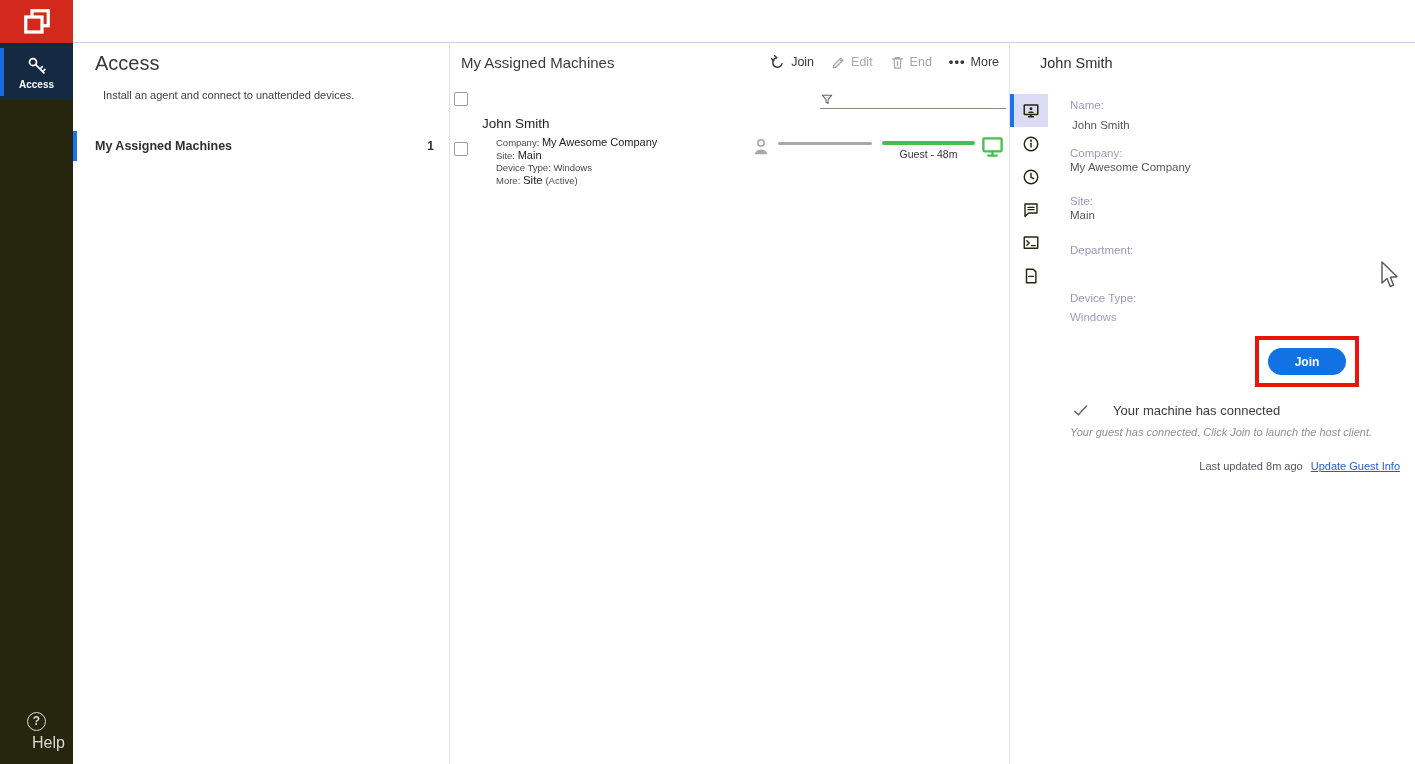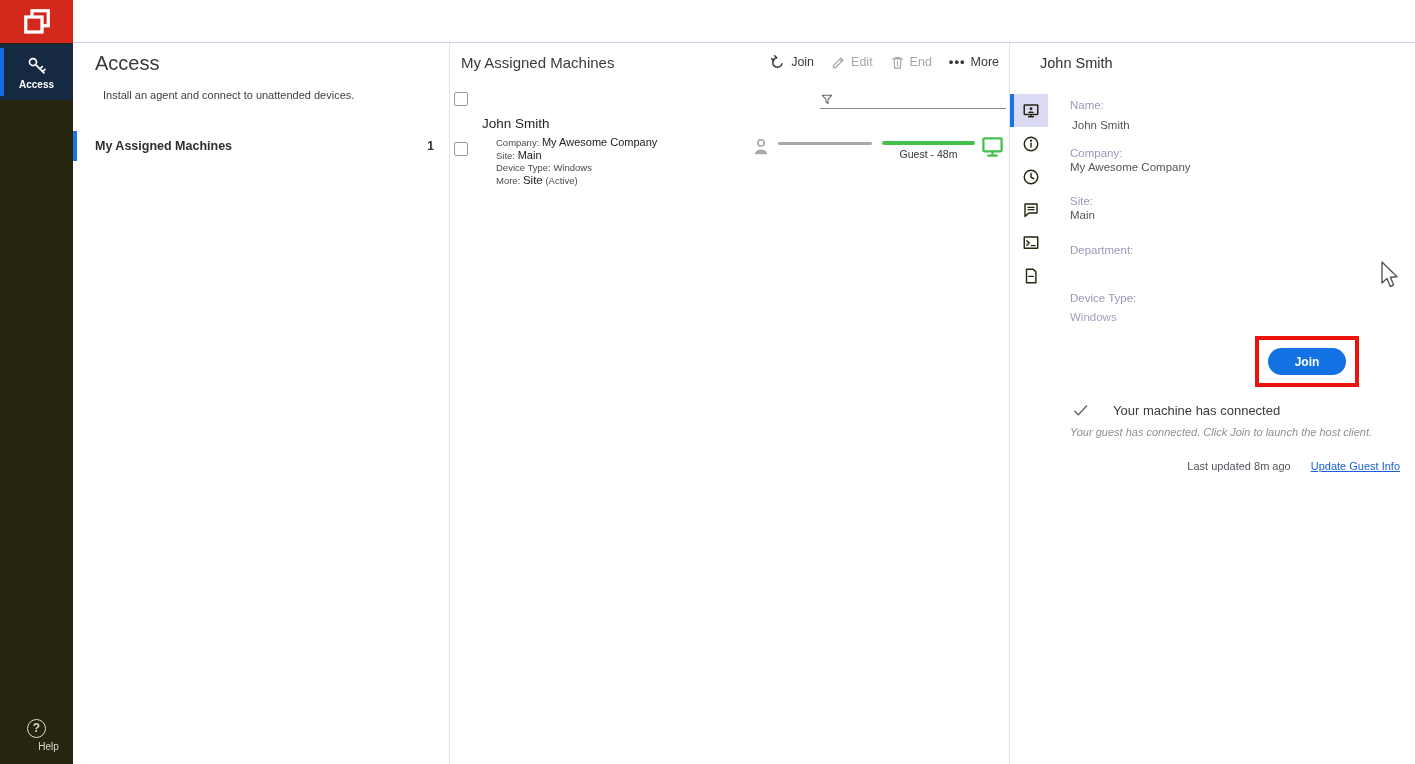"Last updated 8m ago" .foot { gap: 20px -> 8px }
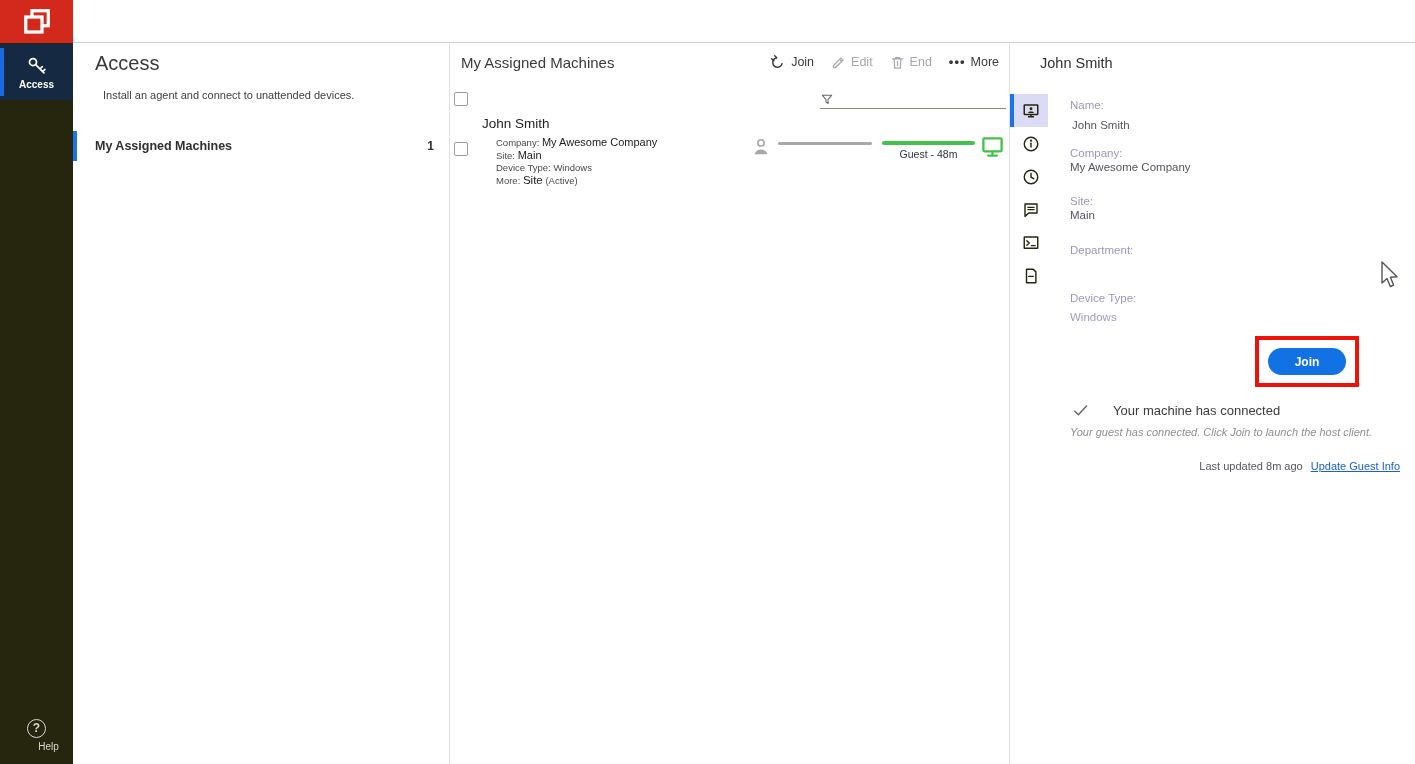"Help" .side-help .lbl { font-size: 10px -> 16px }
